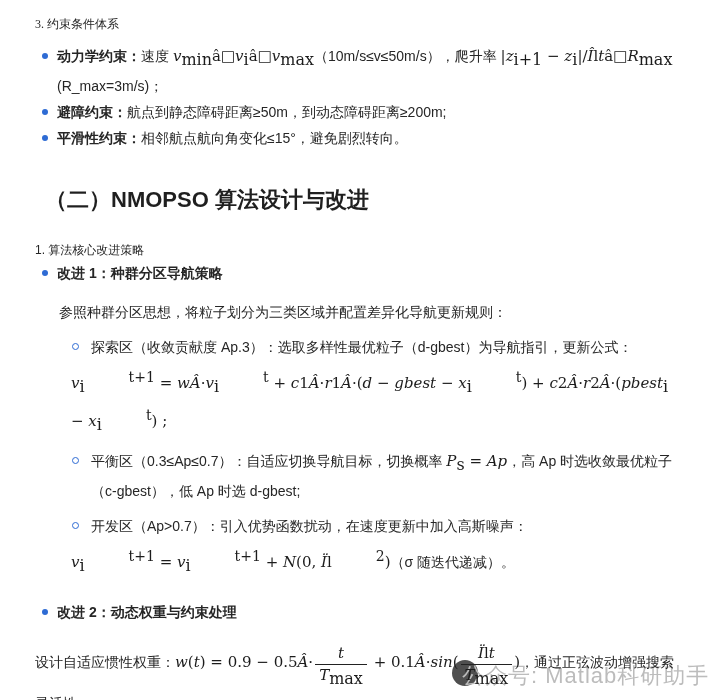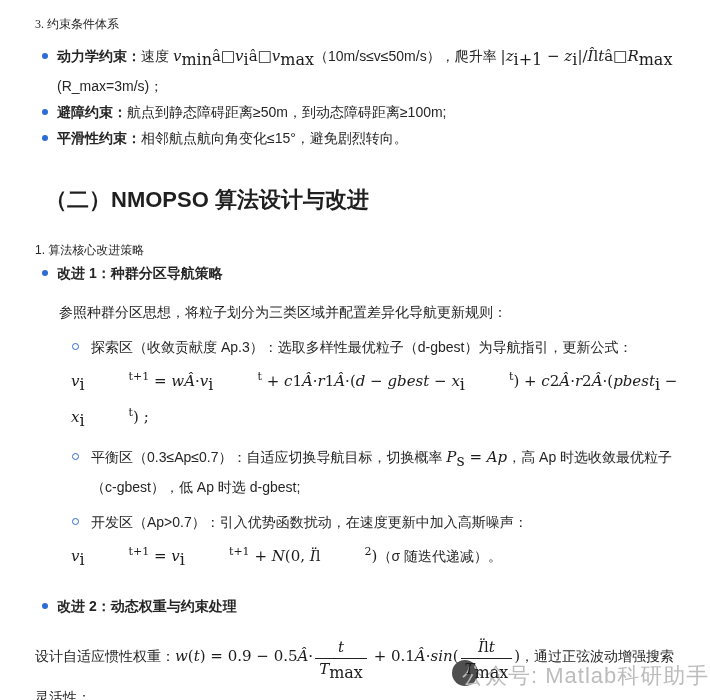"航点到静态障碍距离≥50m，到动态障碍距离≥100m;" span { text: 100m -> 200m }
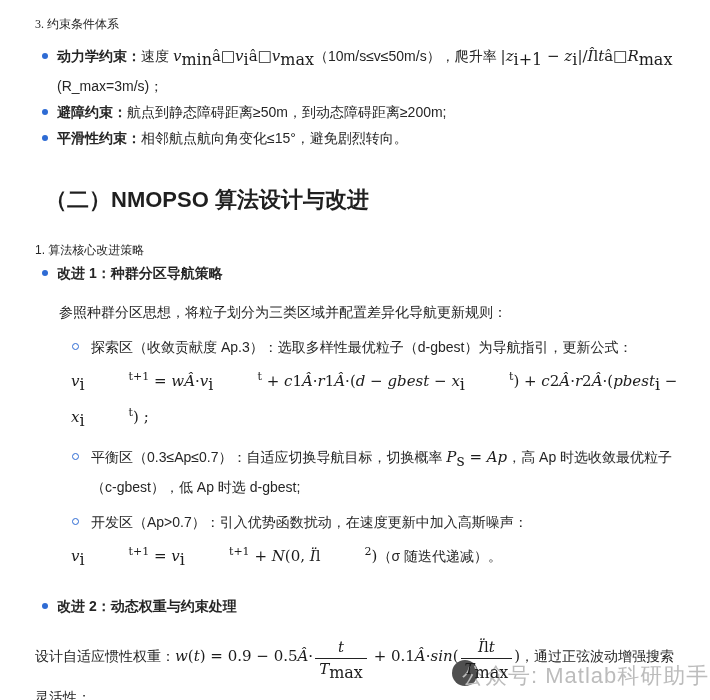"t+1" .math sup,.fline sup { font-size: 11px -> 14px }
